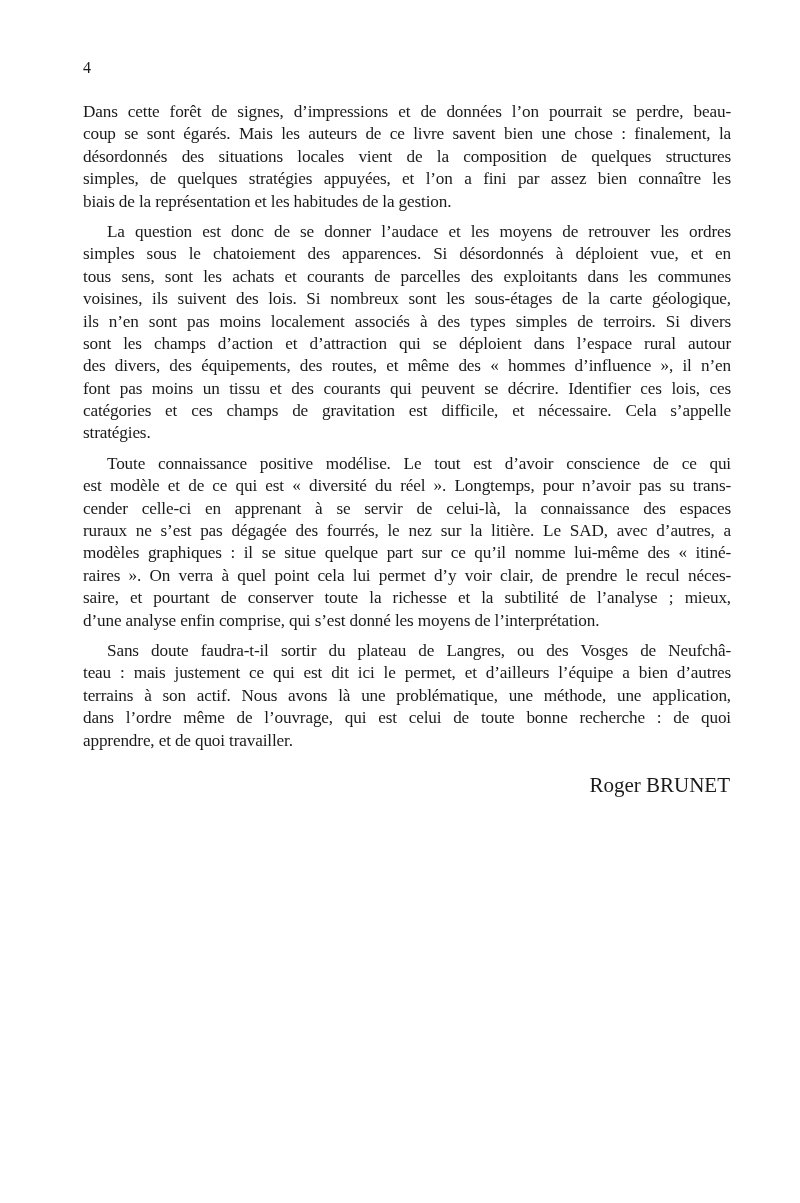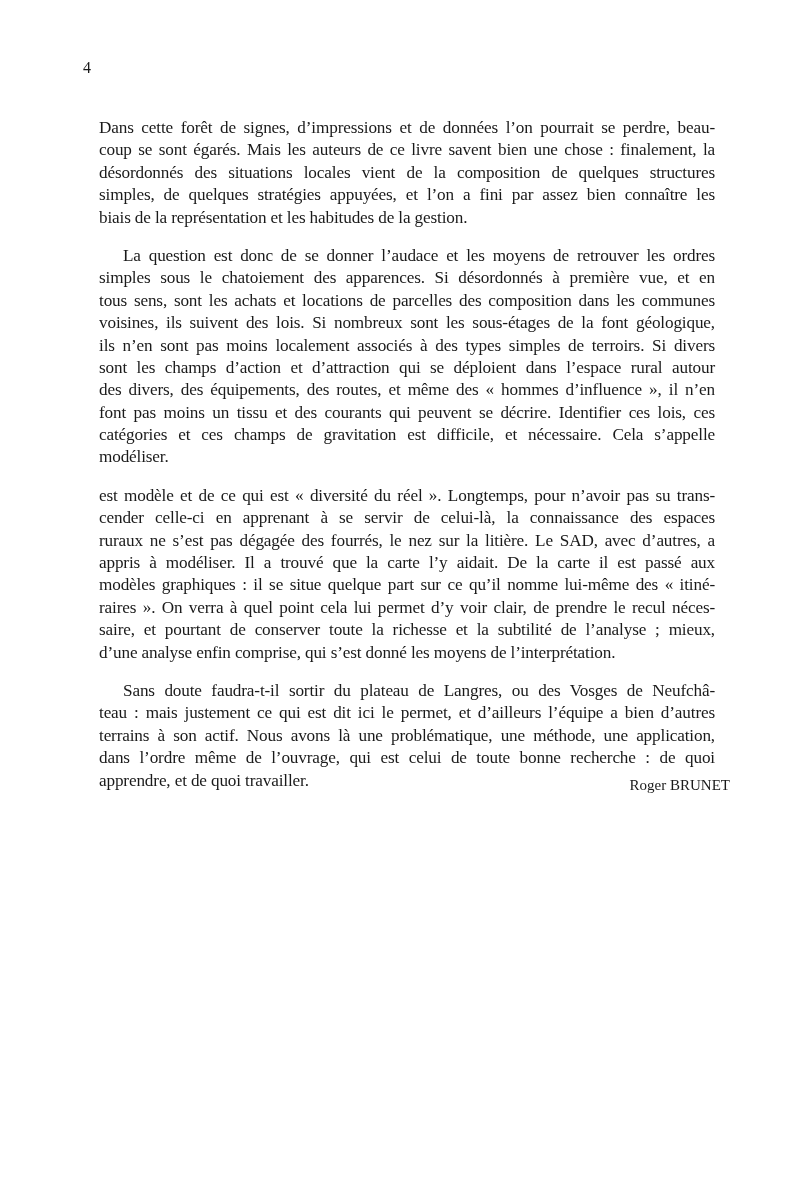"Dans cette forêt de signes," .para { margin: 16px -> 0 }
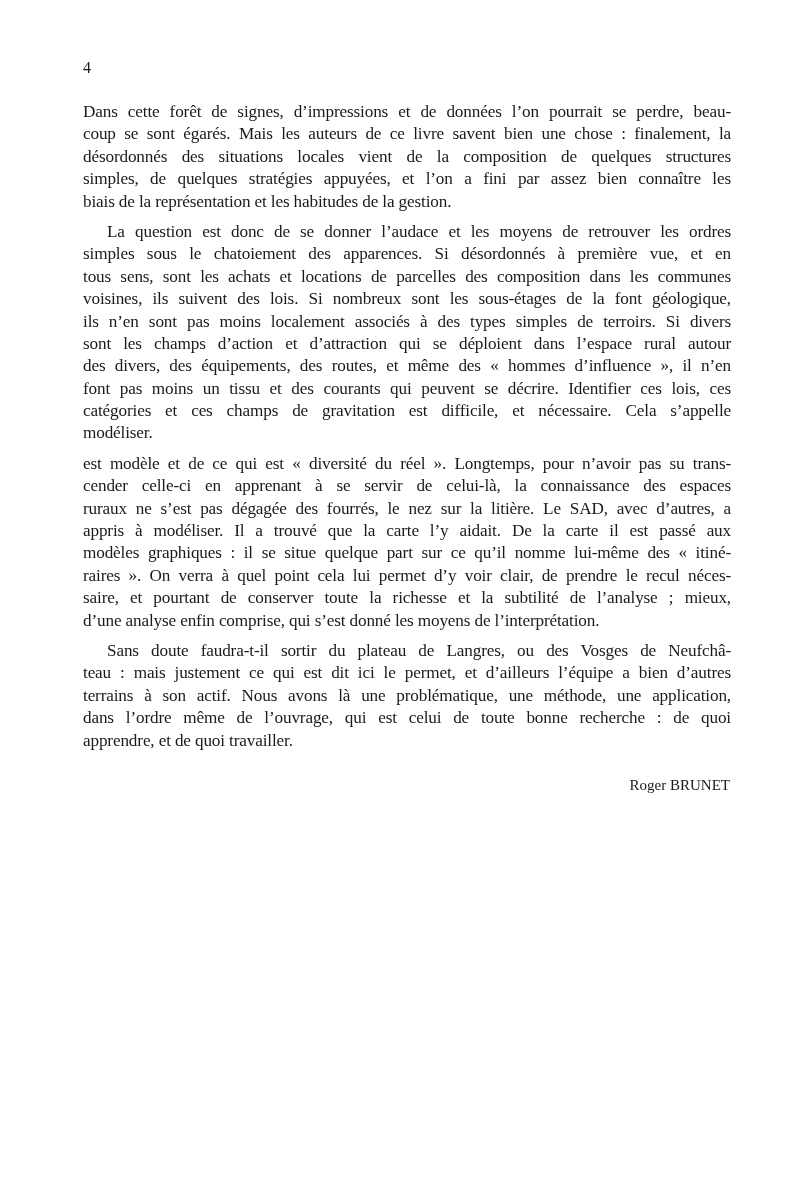"simples sous le chatoiement des" span.line { text: première -> déploient }
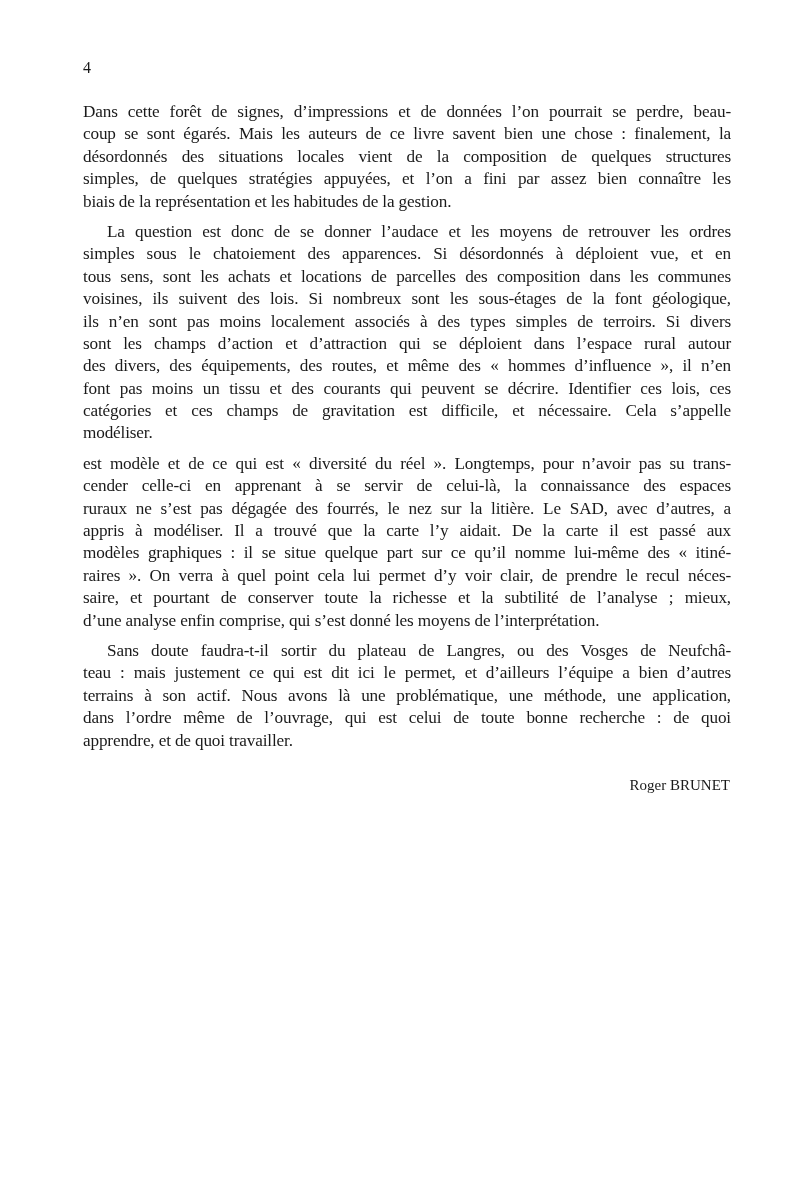"tous sens, sont les achats" span.line { text: locations de parcelles des composition -> courants de parcelles des exploitants }
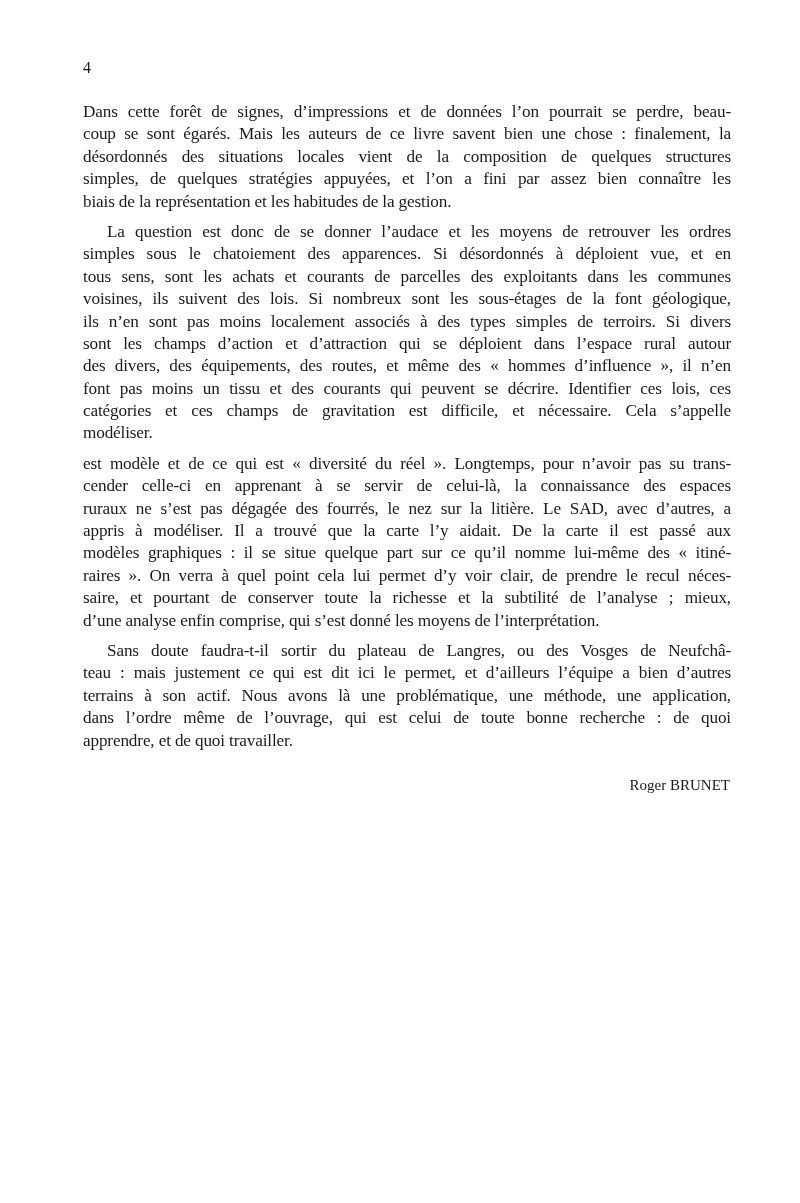"voisines, ils suivent des lois." span.line { text: font -> carte }
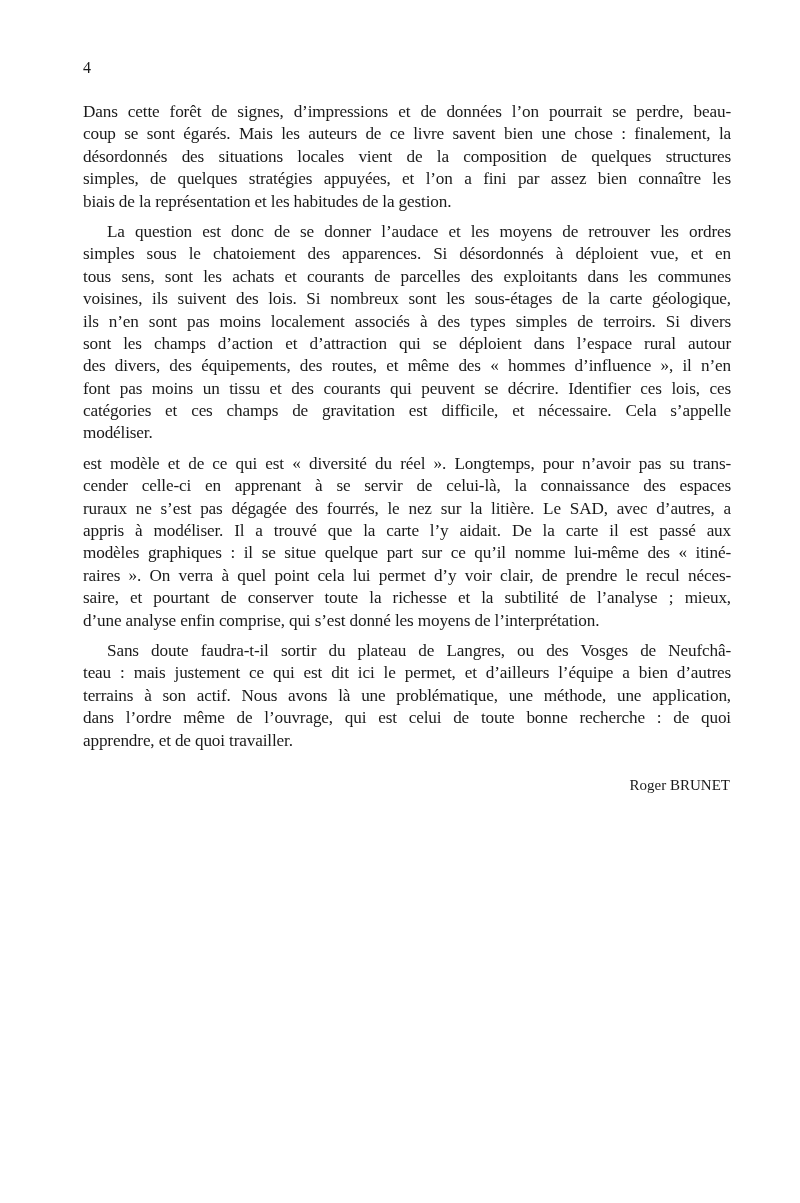"modéliser." span.line { text: modéliser -> stratégies }
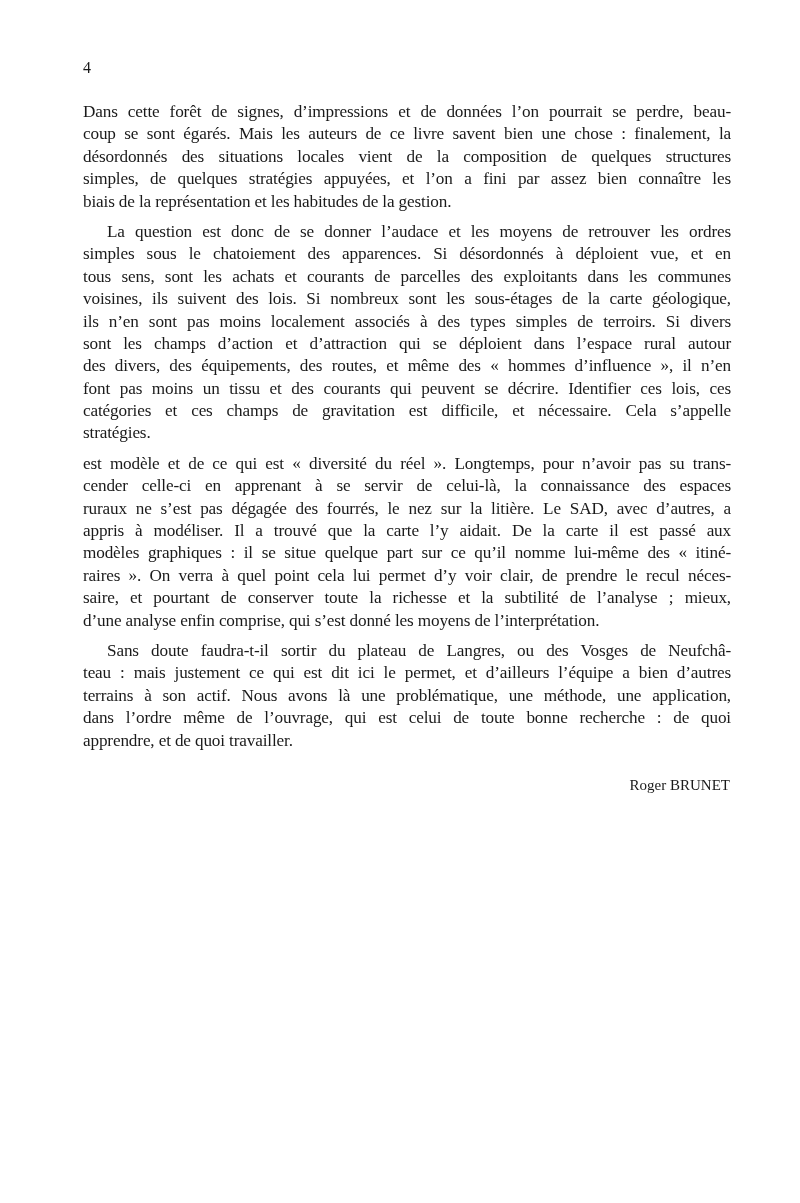"Toute connaissance positive modélise. Le" span.line { html: none -> <span>Toute connaissance positive modélise. Le tout est d’avoir conscience de ce qui</span> }
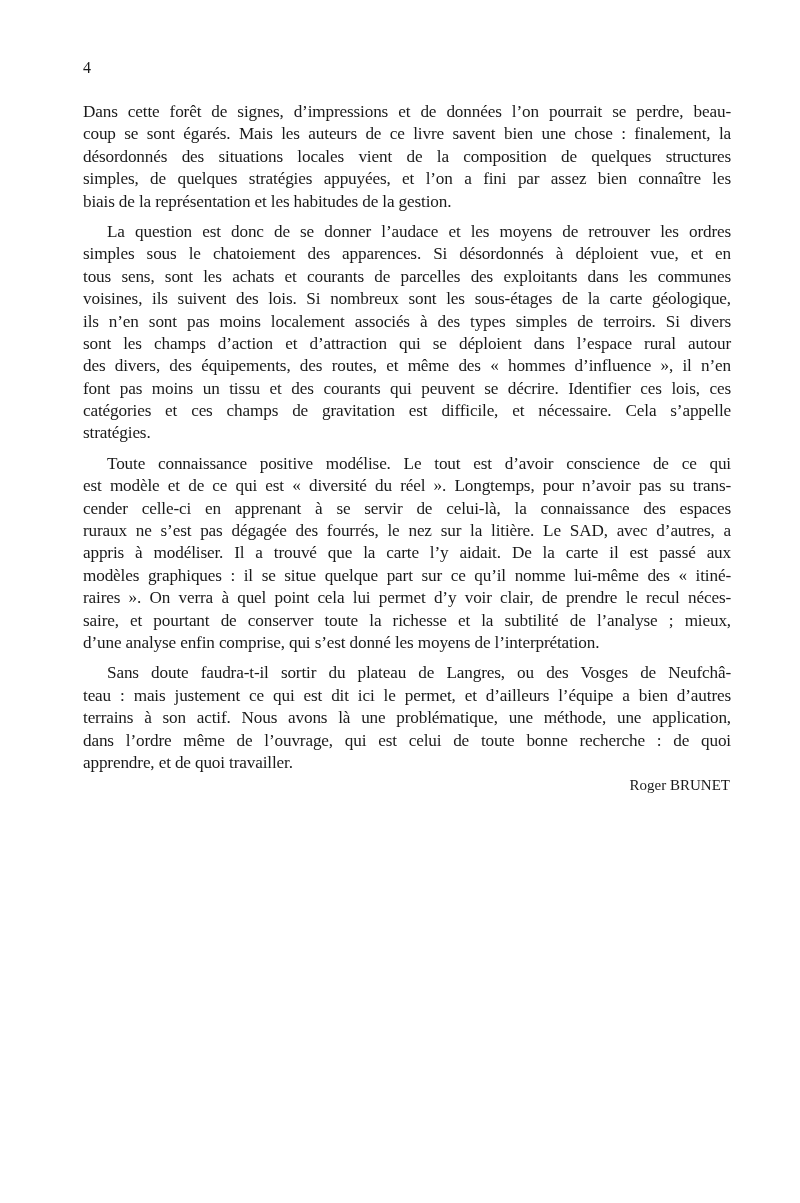"appris à modéliser. Il a" span.line { html: <span>appris à modéliser. Il a trouvé que la carte l’y aidait. De la carte il est passé aux</span> -> none }
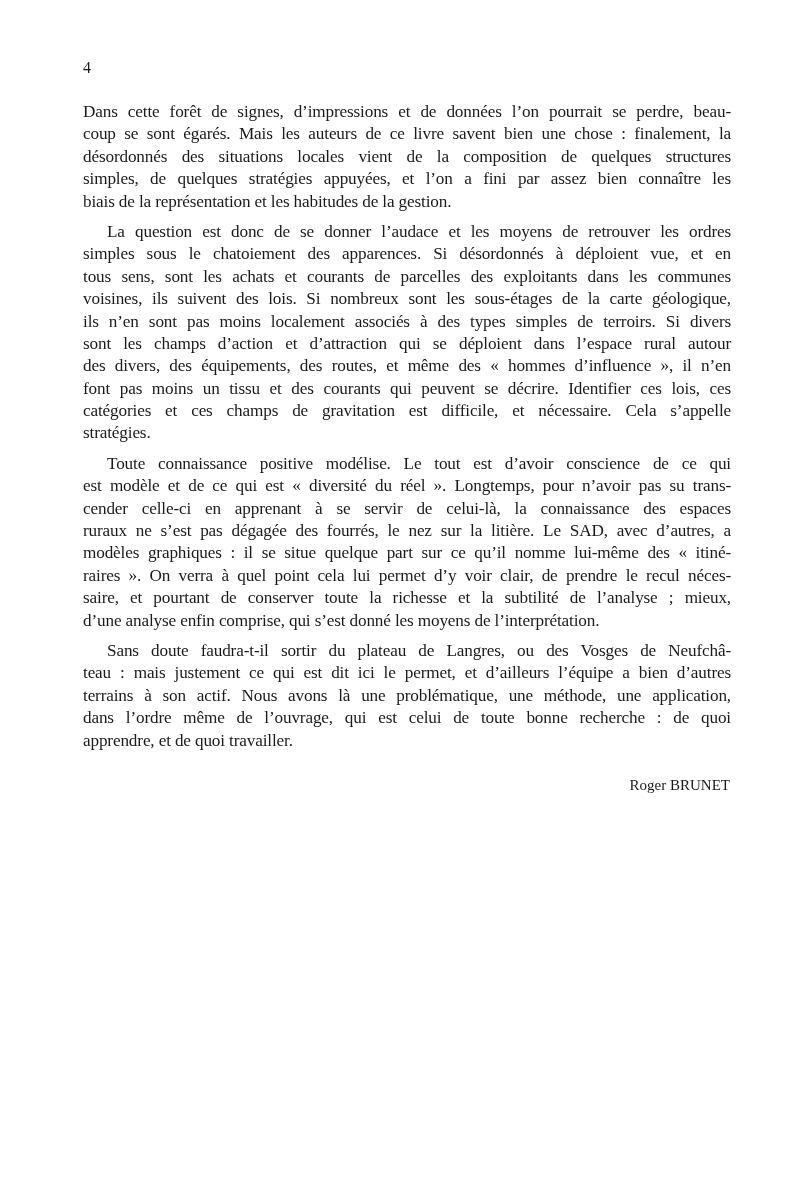"Roger BRUNET" .signature { font-size: 15px -> 21px }
